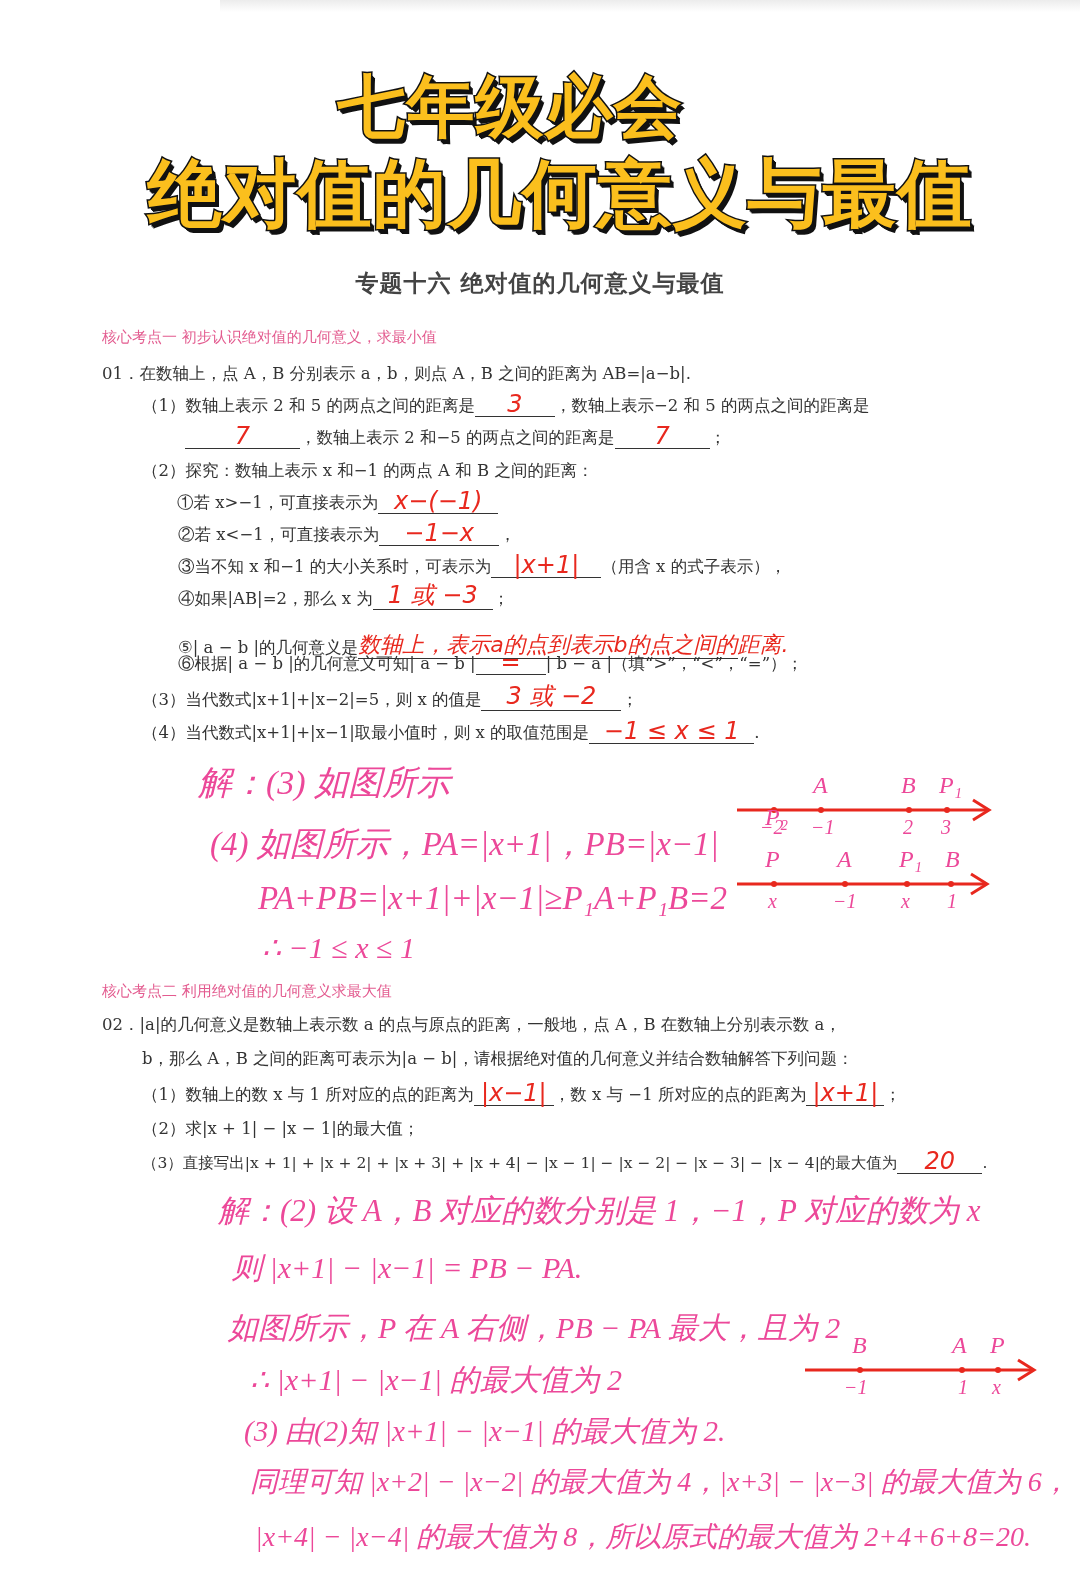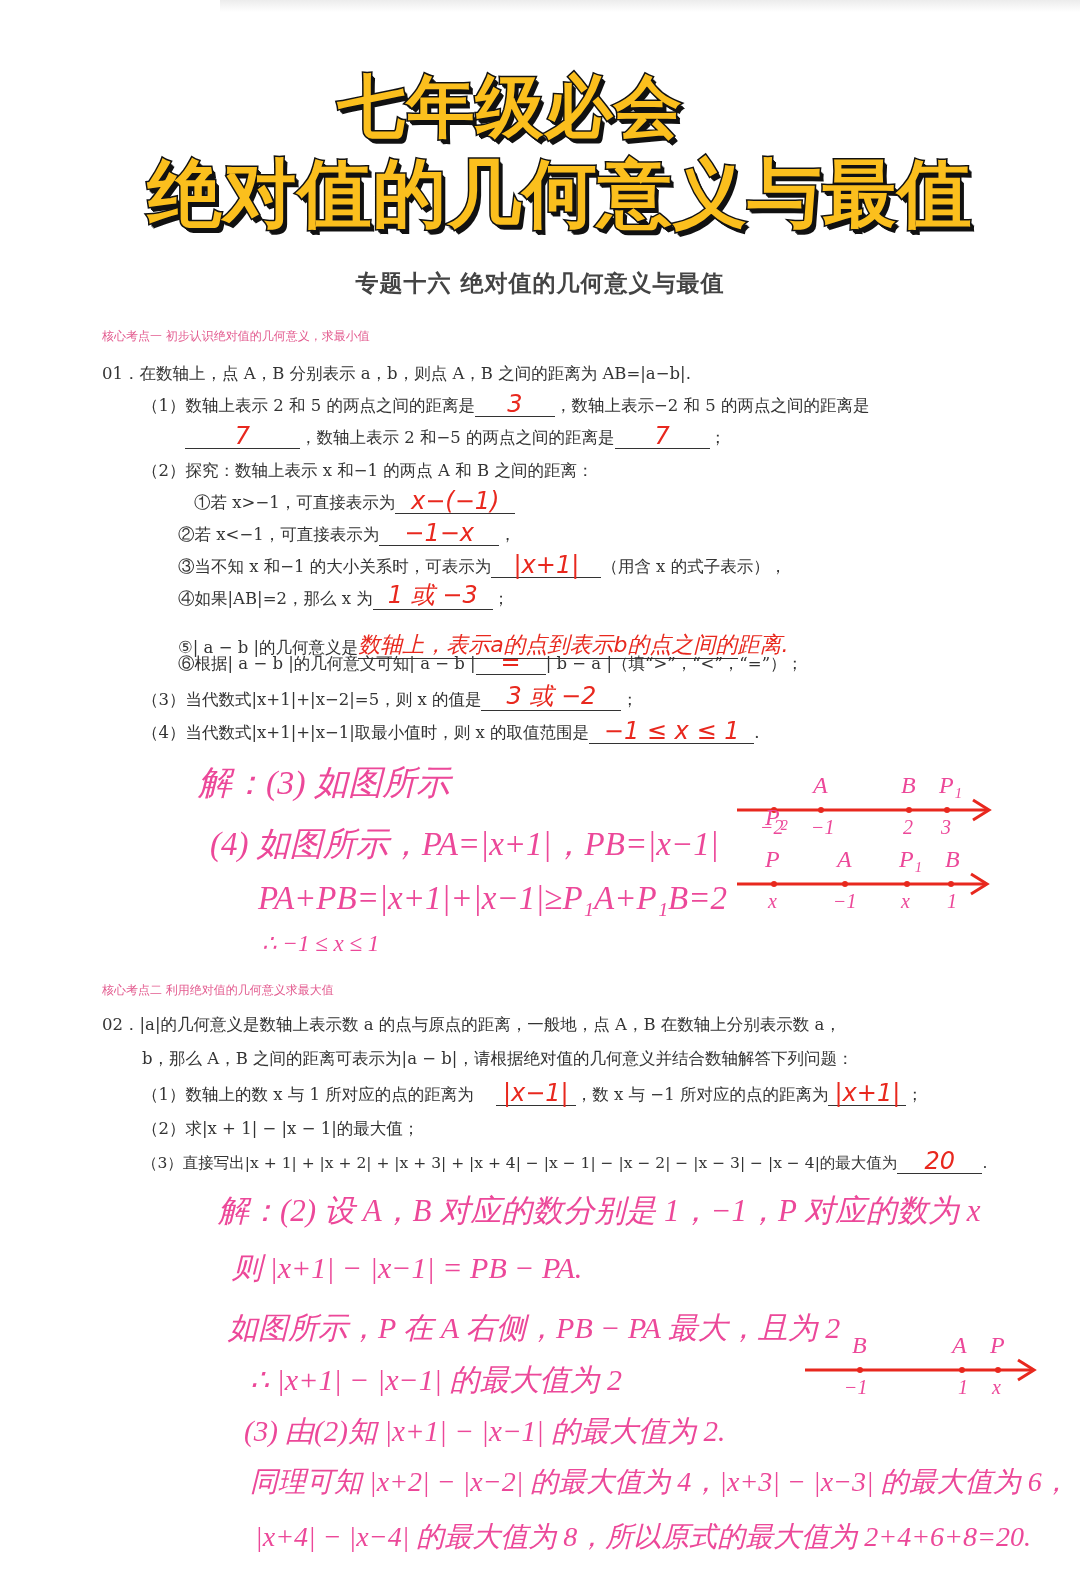"核心考点一 初步认识绝对值的几何意义，求最小值" .section-head { font-size: 12px -> 15px }
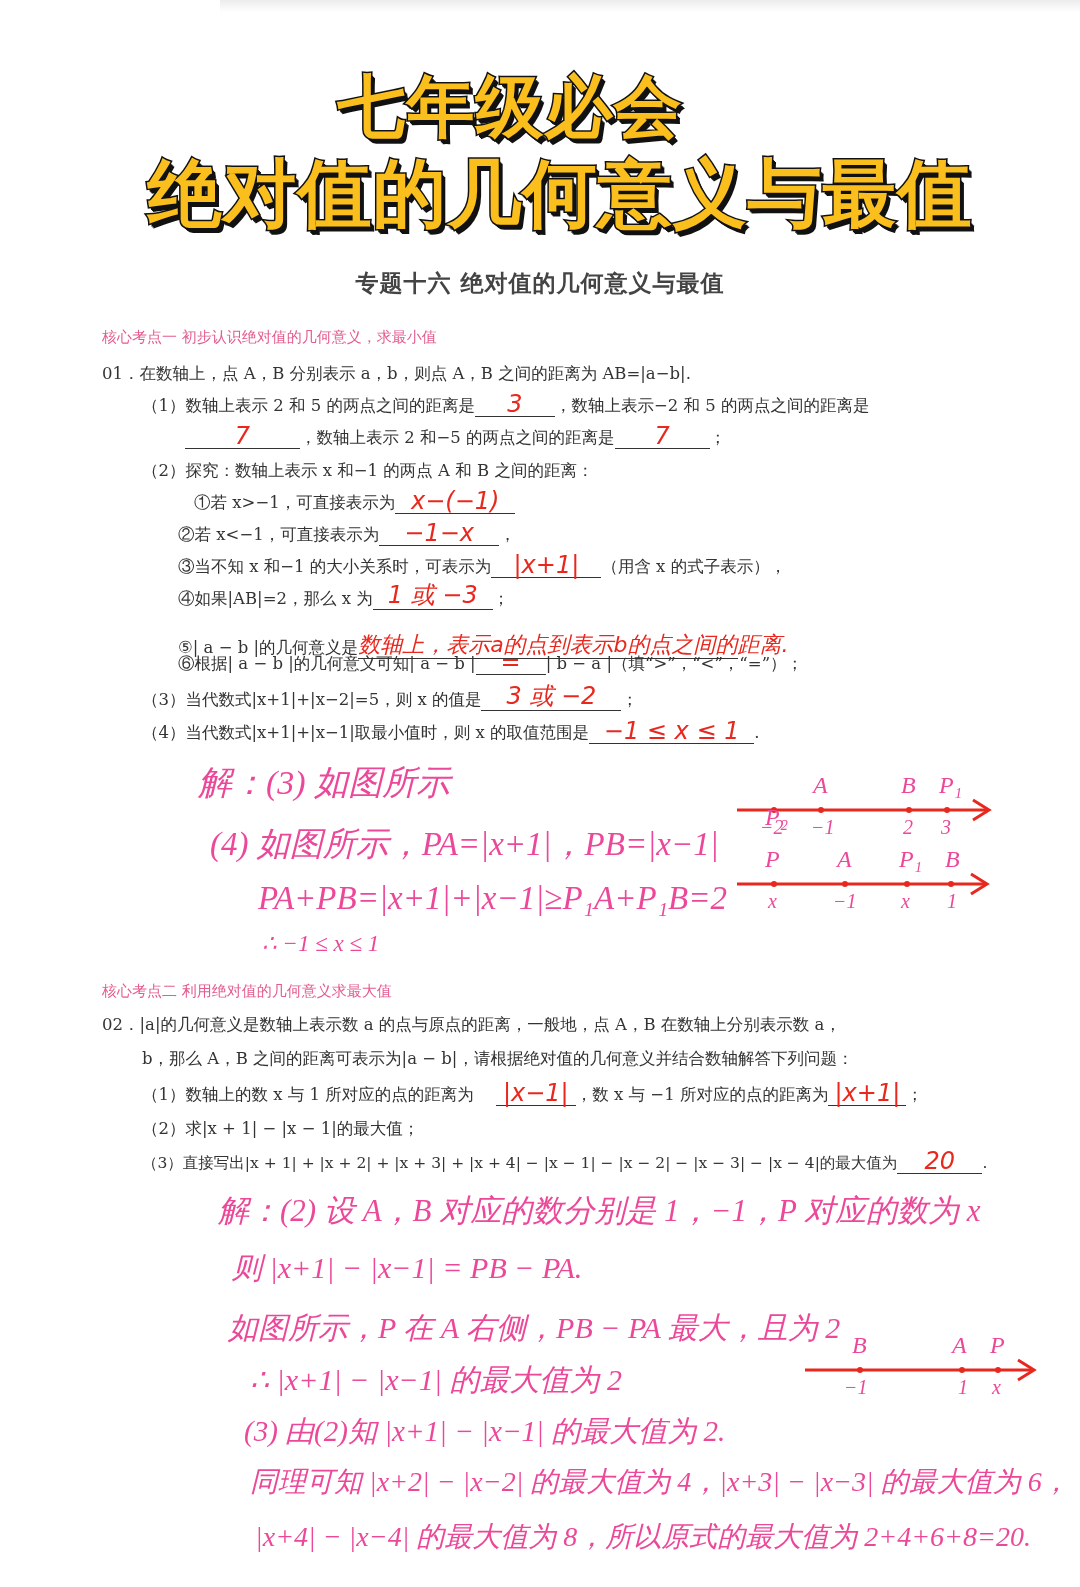"①若 x>−1，可直接表示为" div.line { left: 194px -> 177px }
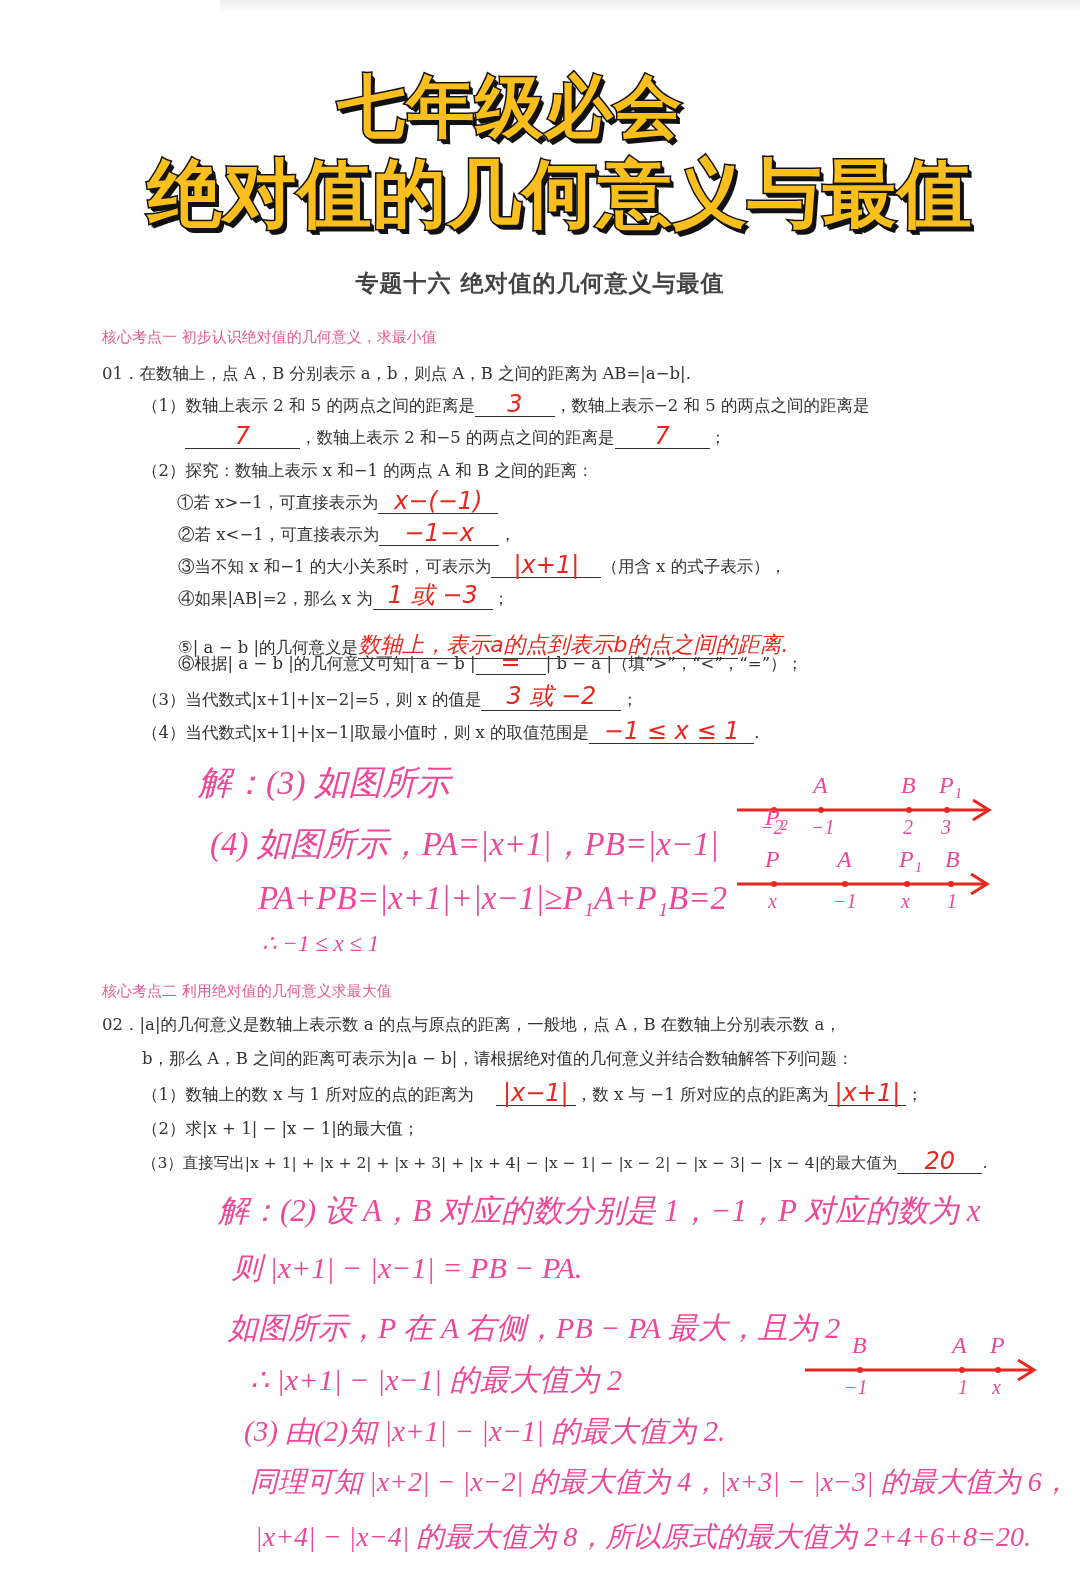"∴ −1 ≤ x ≤" div.hand { font-size: 23px -> 30px }
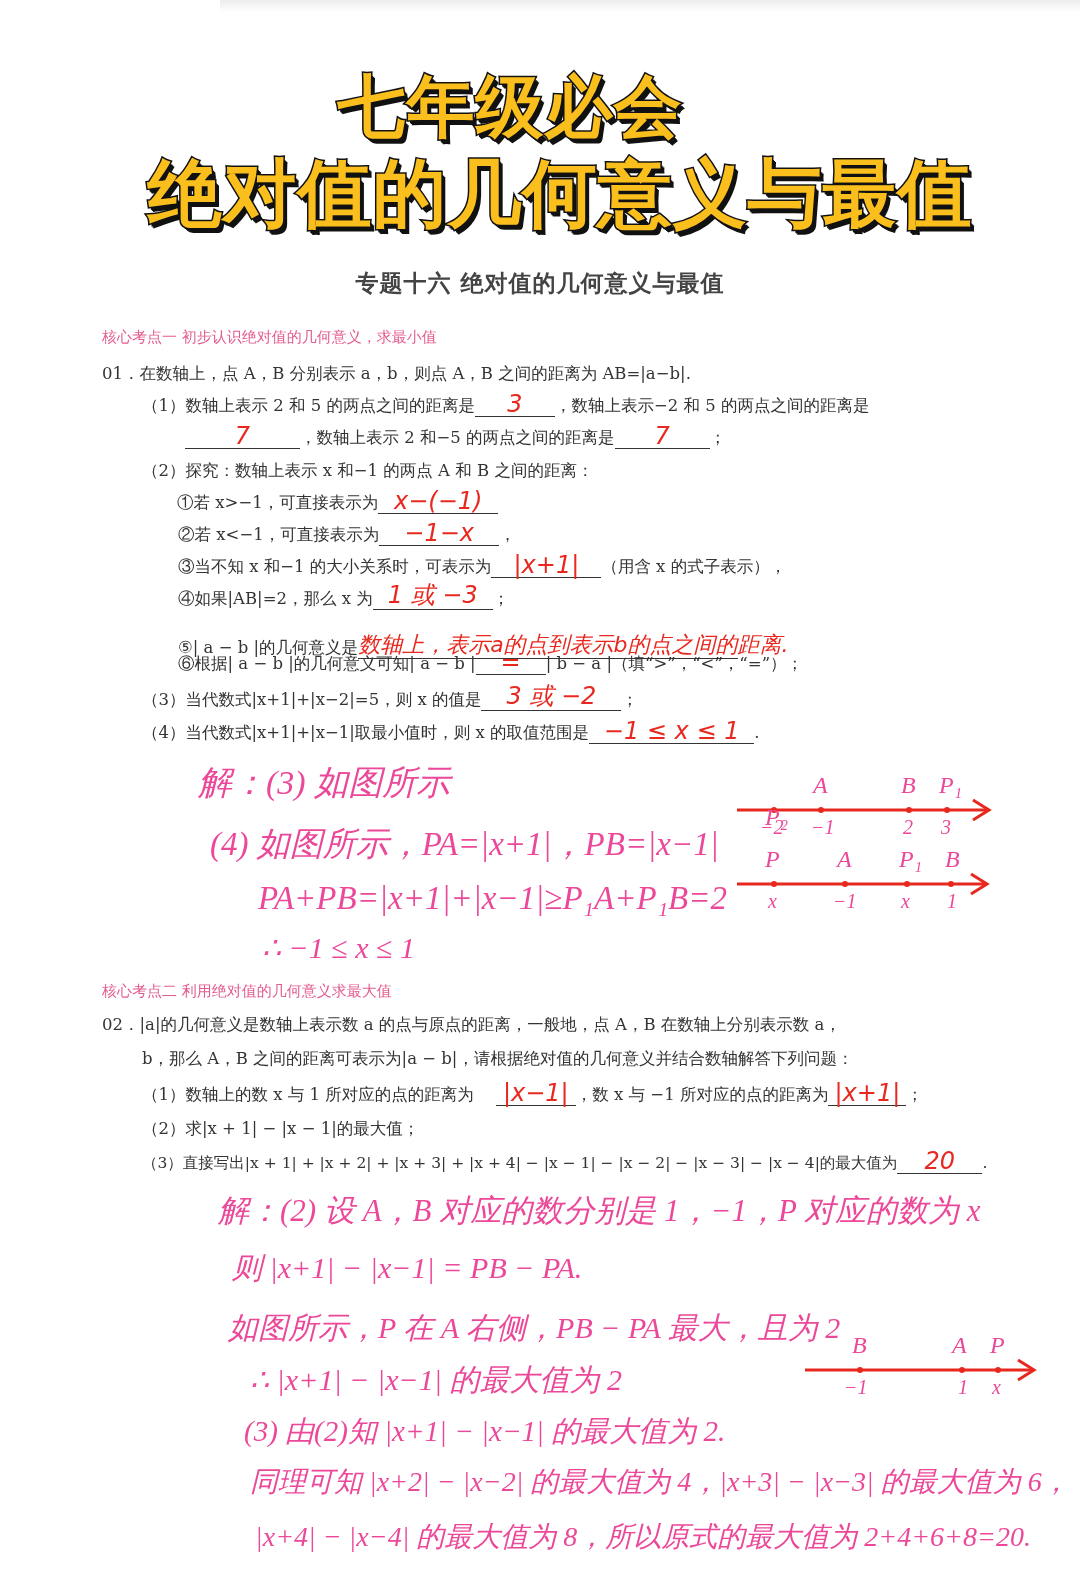"|x−1|" span.blank { margin-left: 22px -> none }
